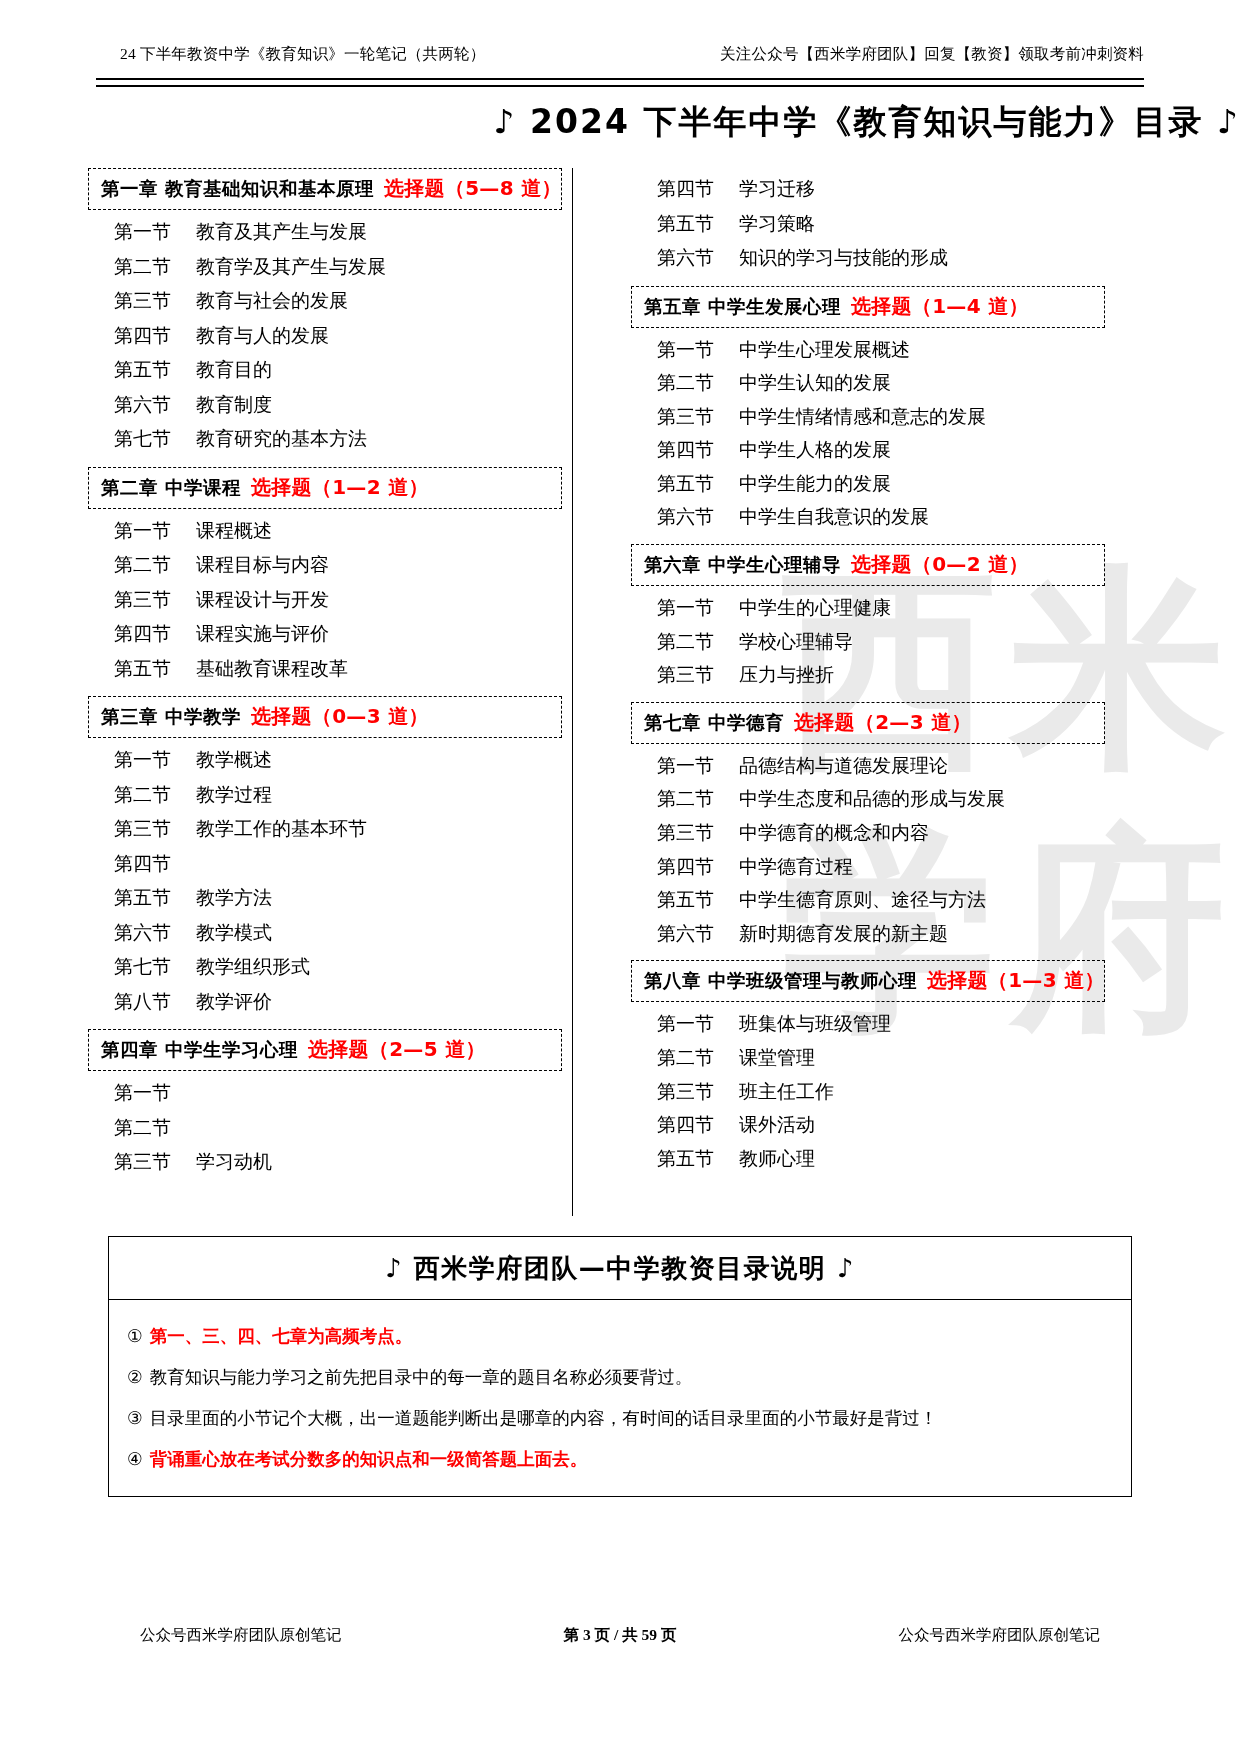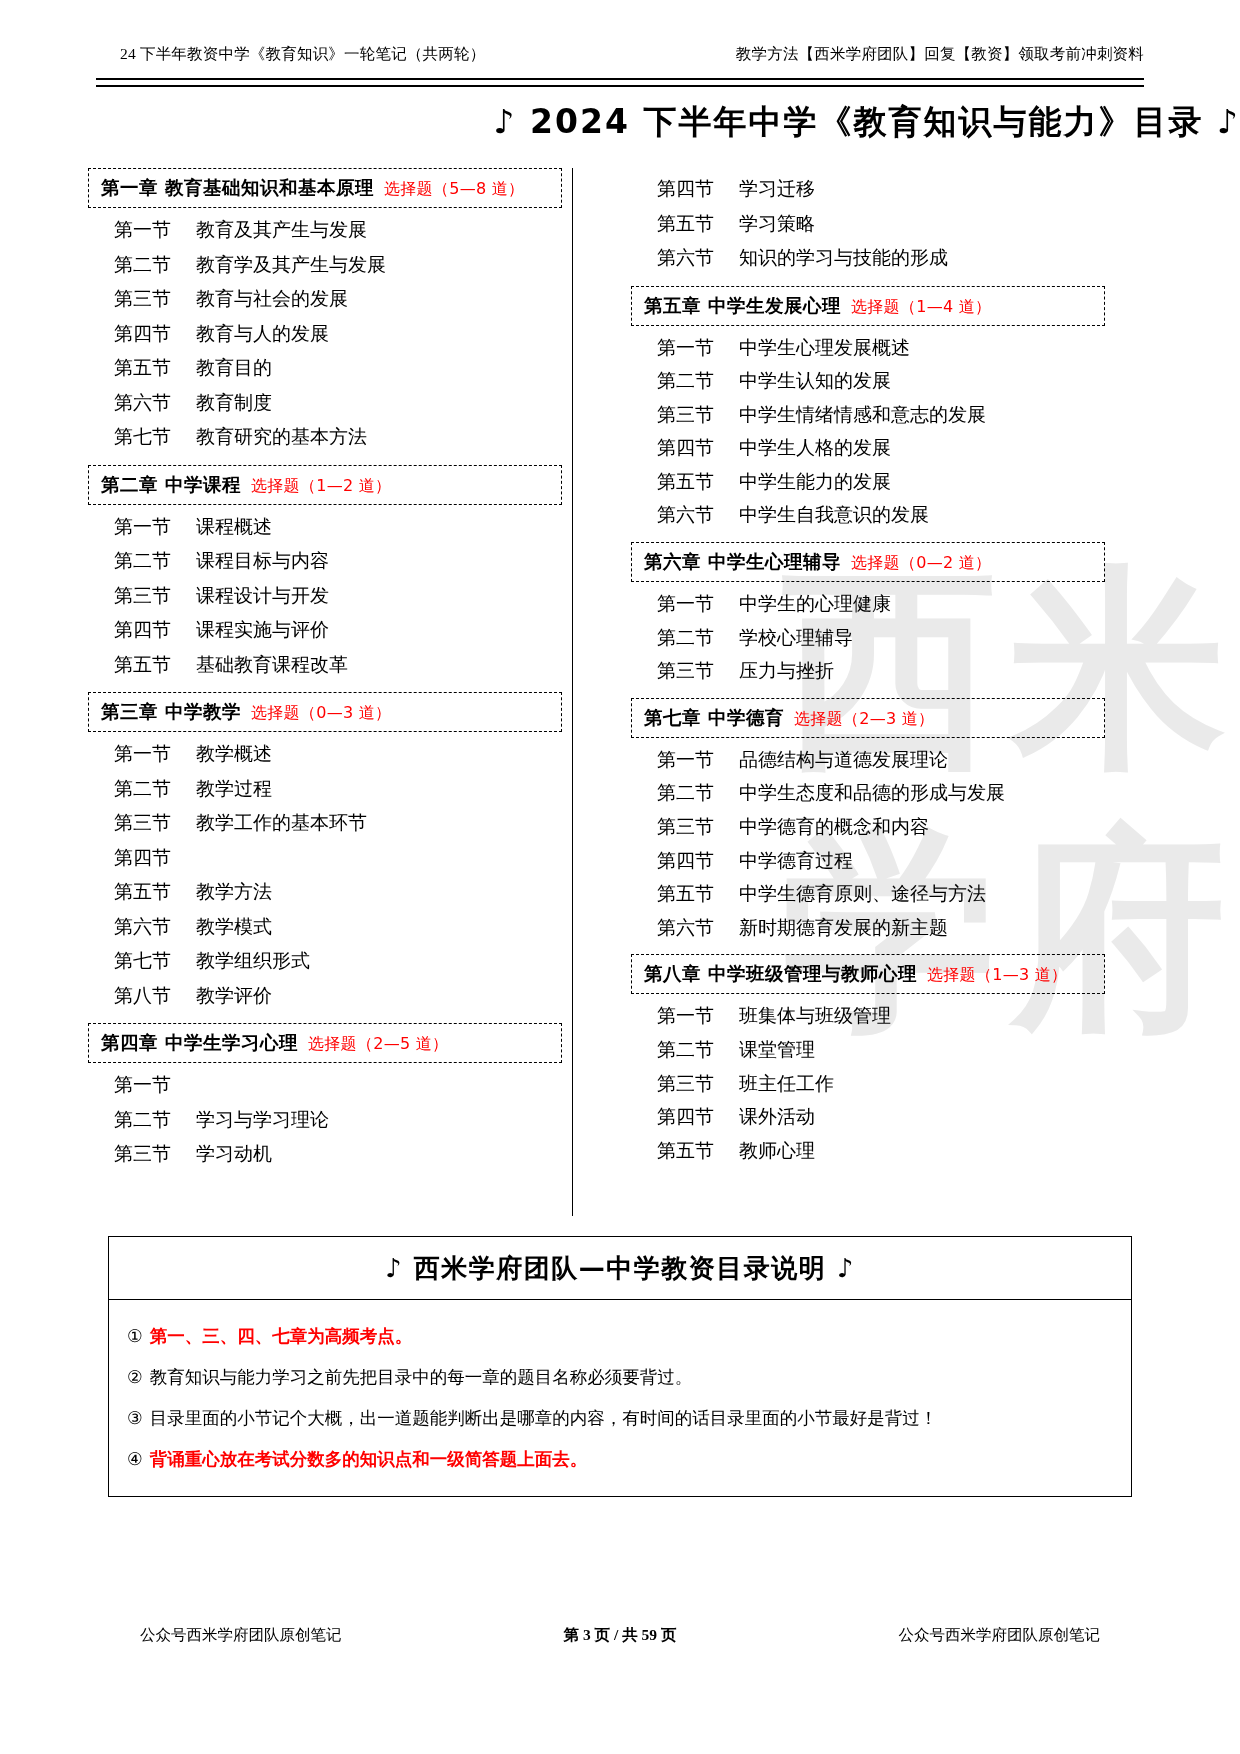"教学方法【西米学府团队】回复【教资】领取考前冲刺资料" div.header-right { text: 教学方法 -> 关注公众号 }
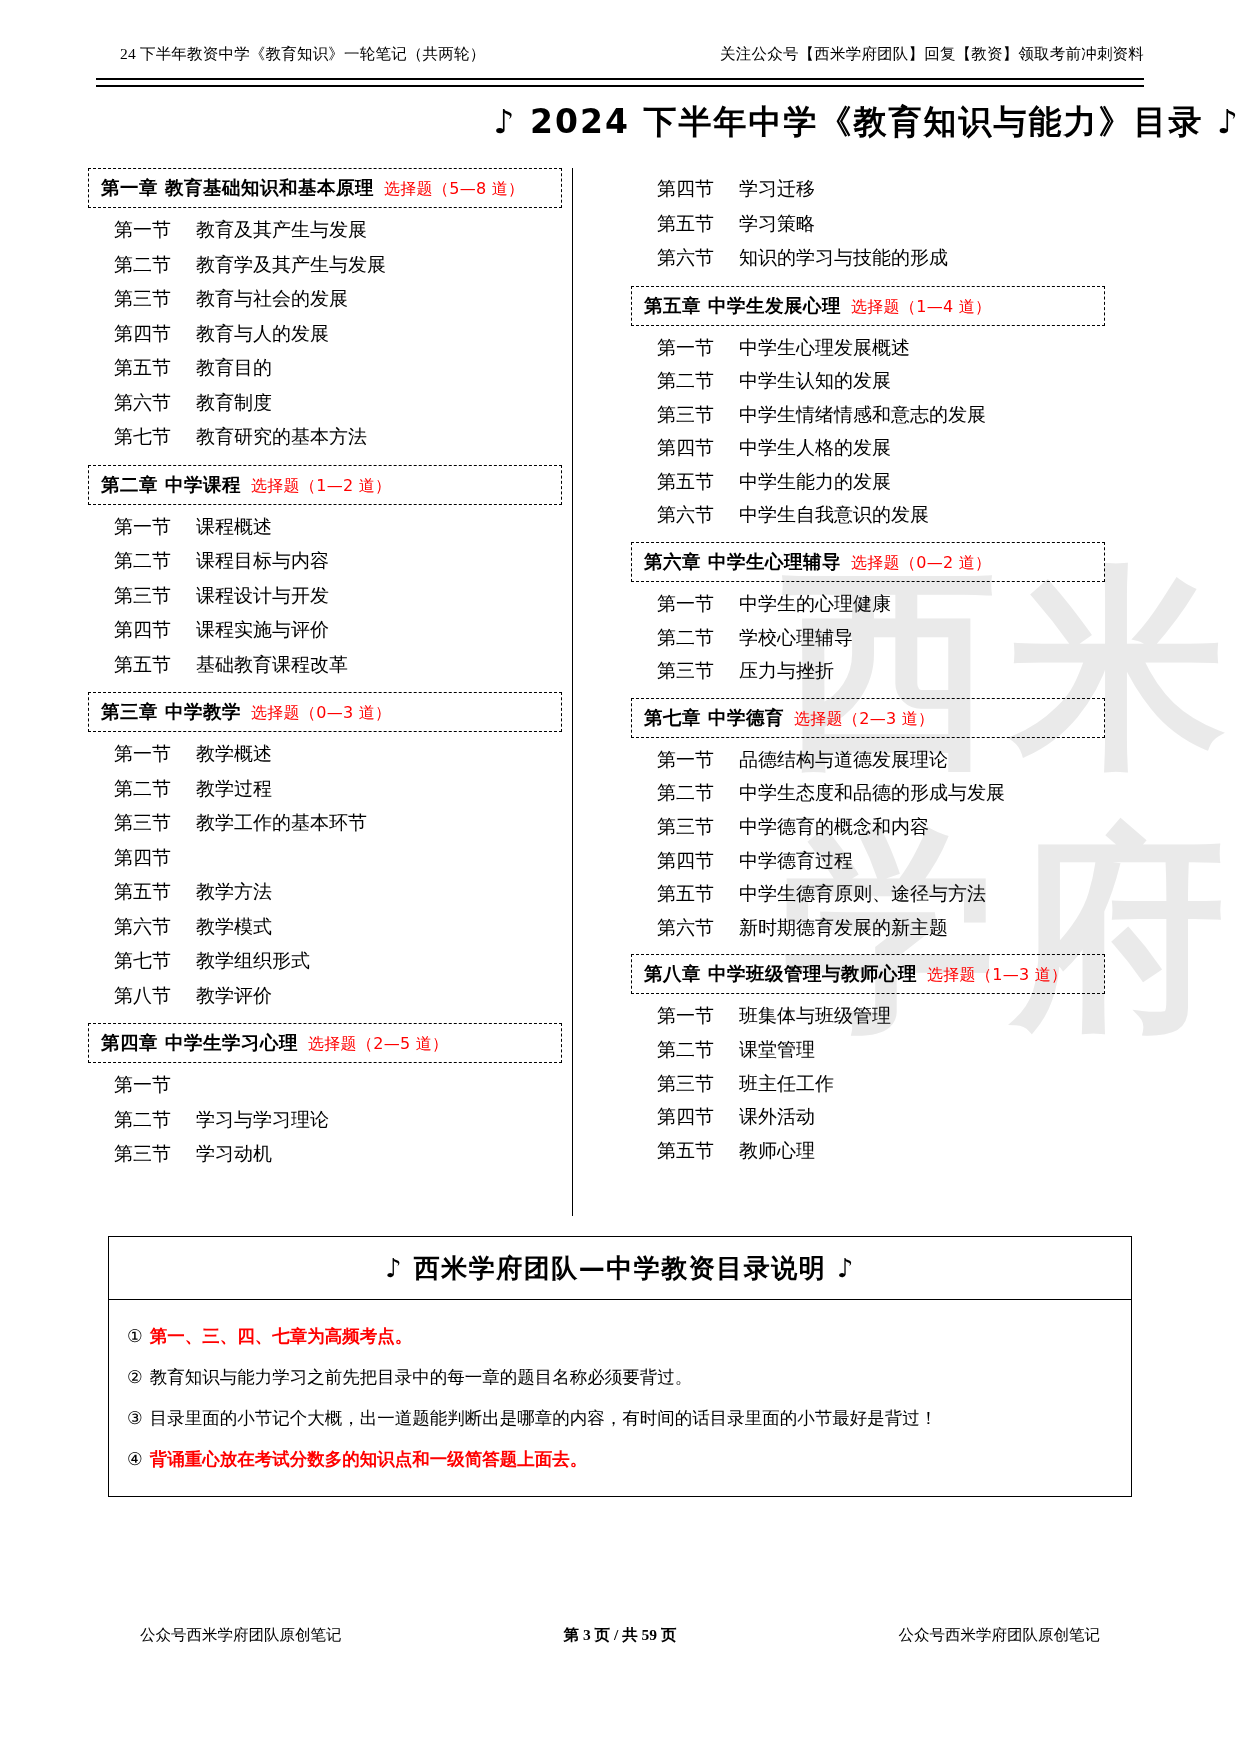"选择题（5—8 道）" .chapter-tag { font-size: 16px -> 20px; font-weight: 400 -> 700 }
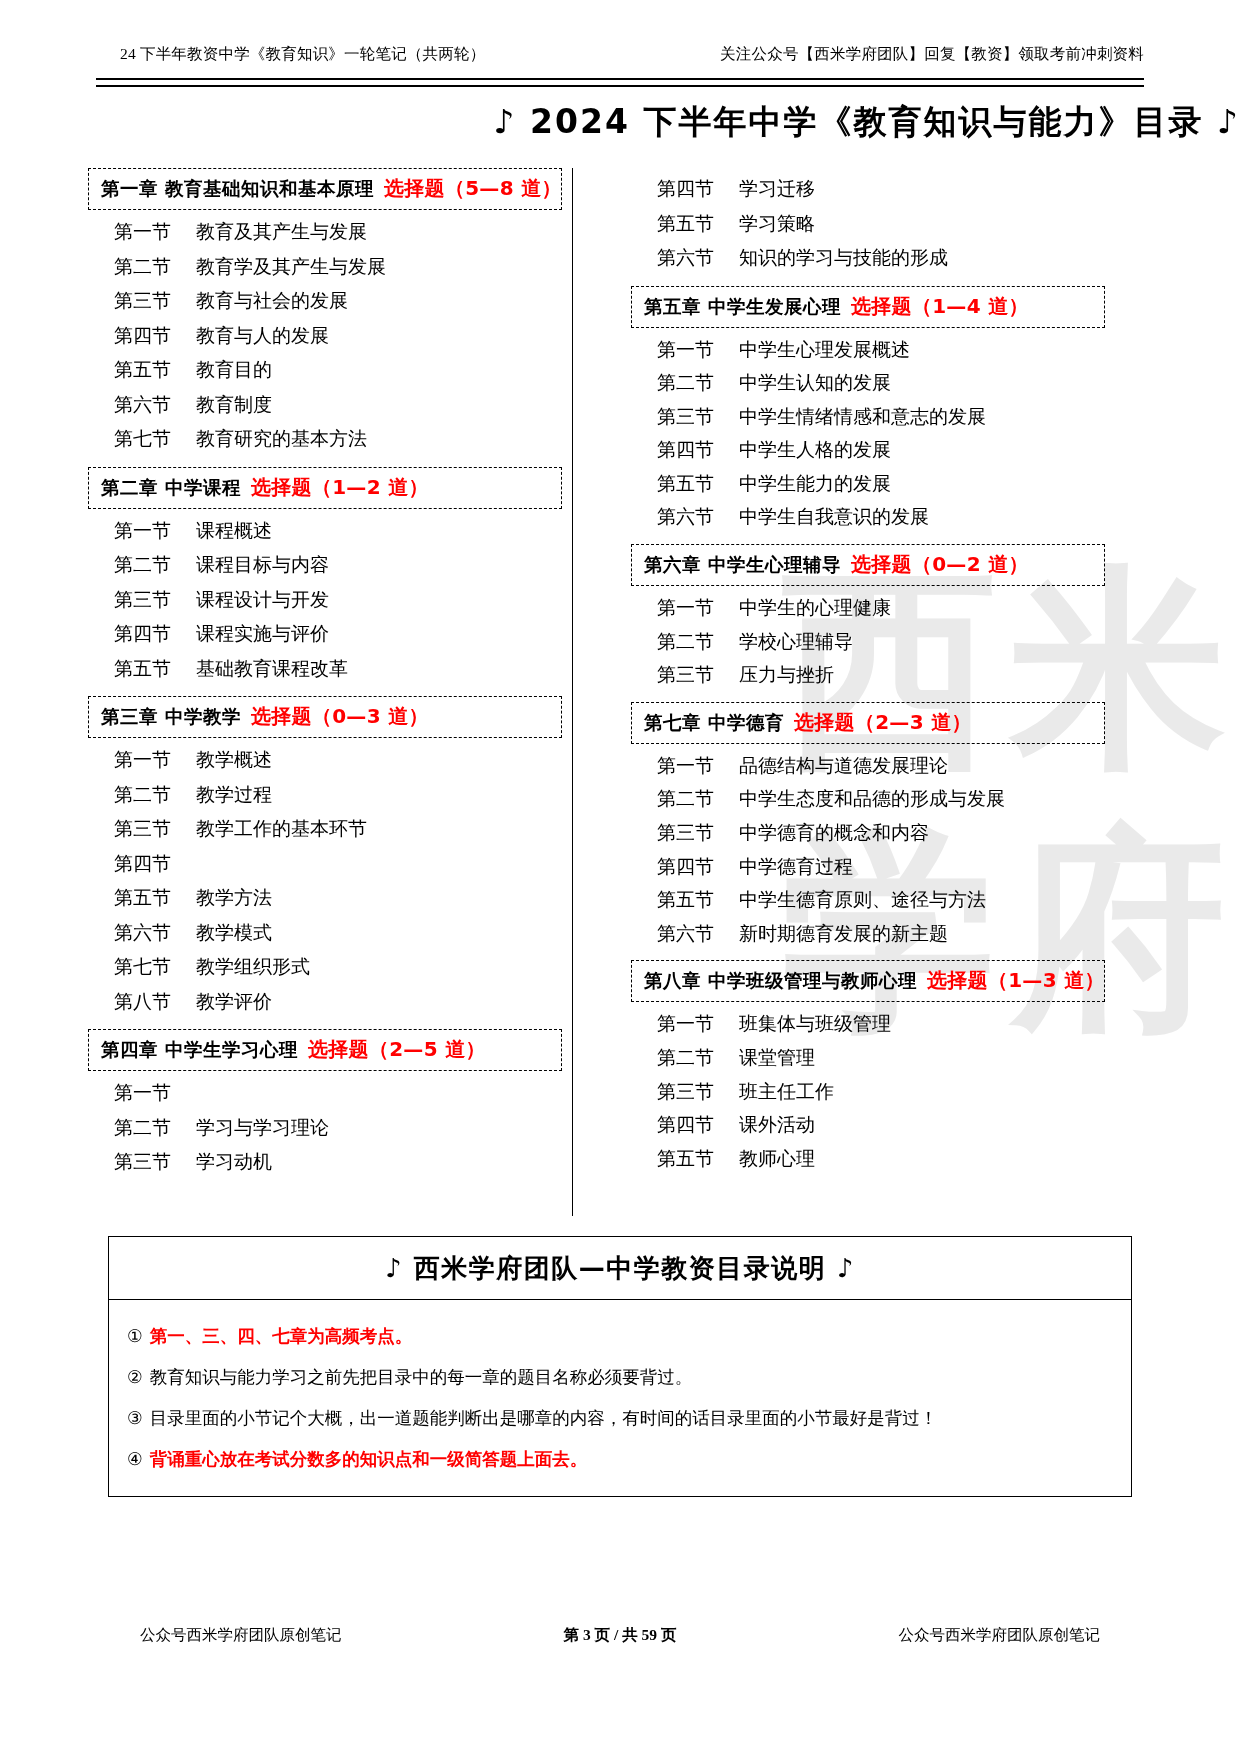"学习与学习理论" span.section-name { html: <span>学习与学习理论</span> -> none }
